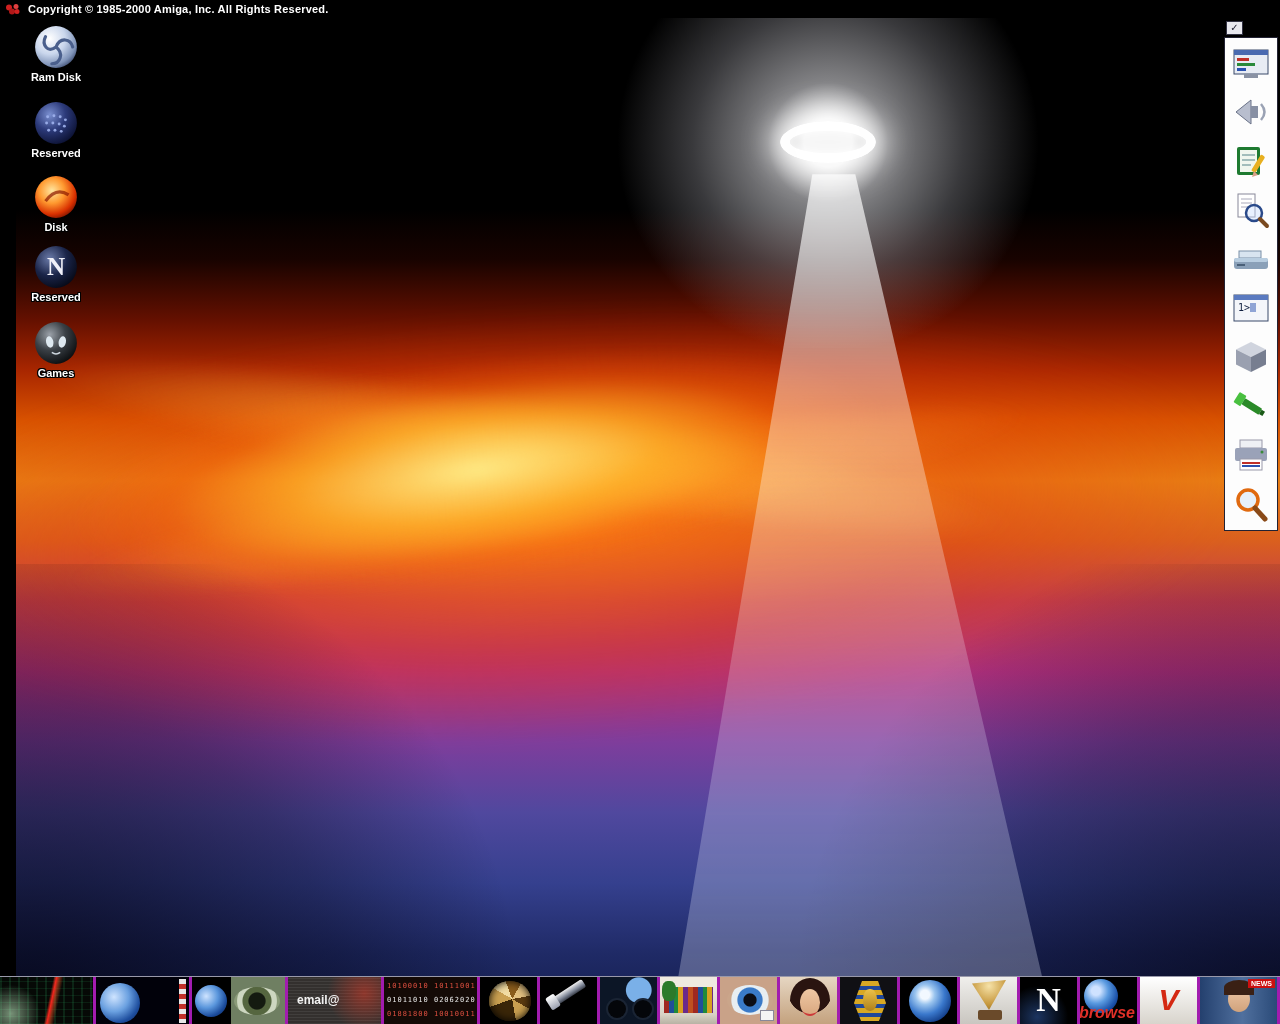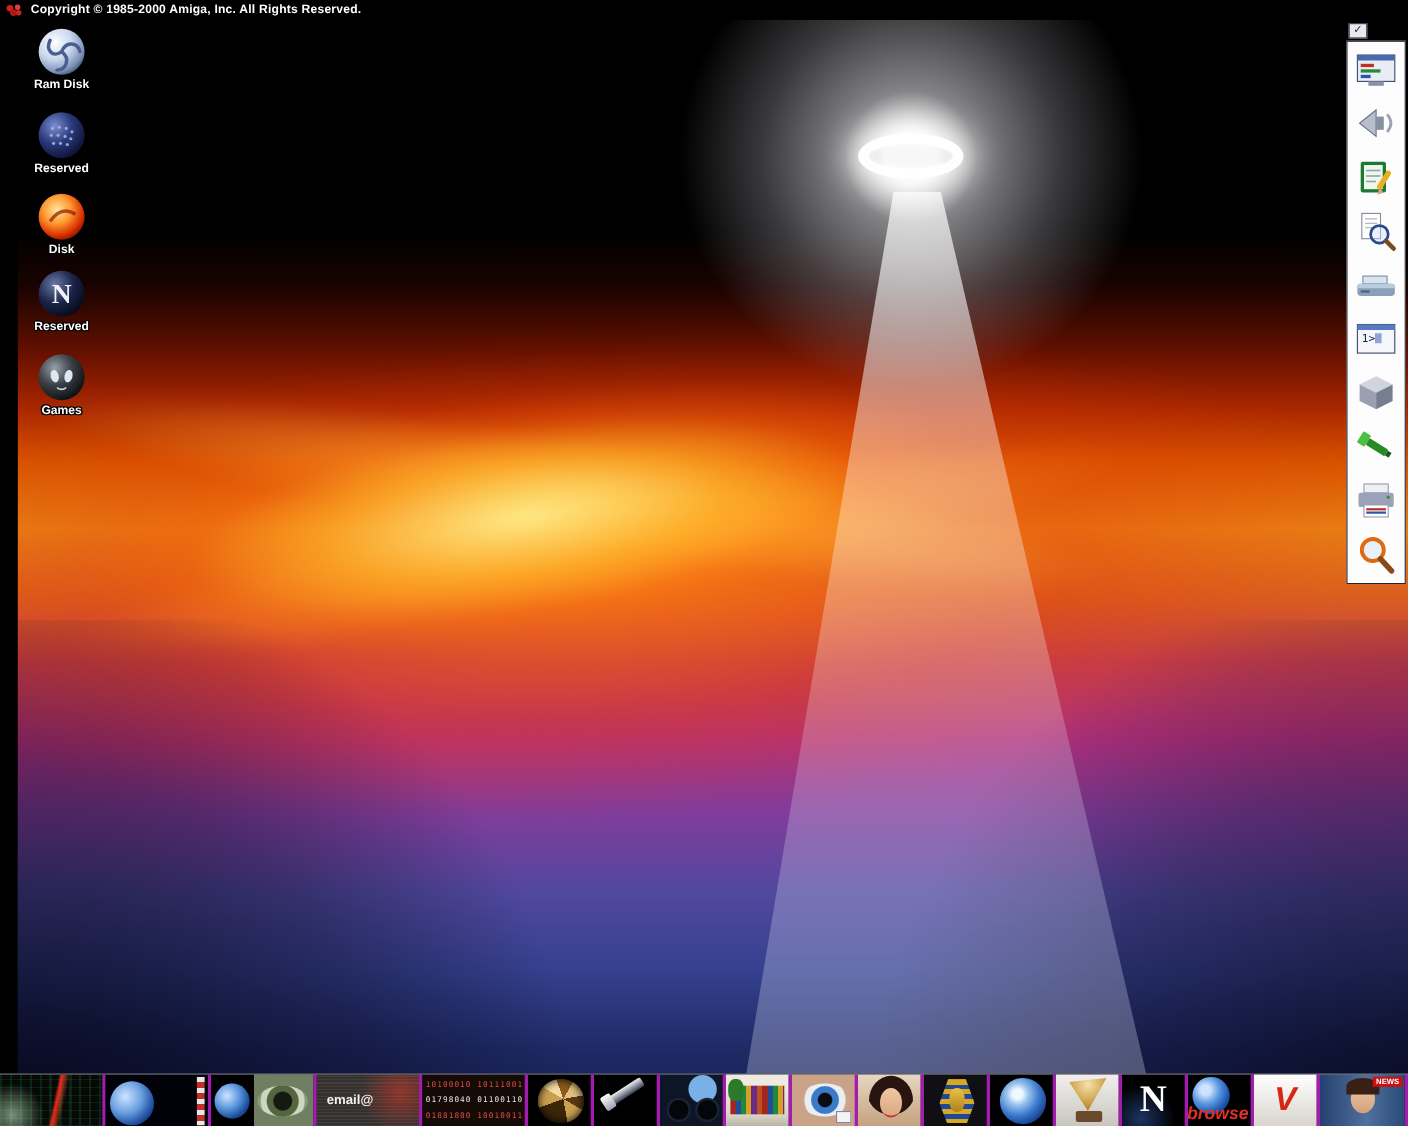"01798040 01100110" span.brow { text: 01798040 01100110 -> 01011010 02062020 }
